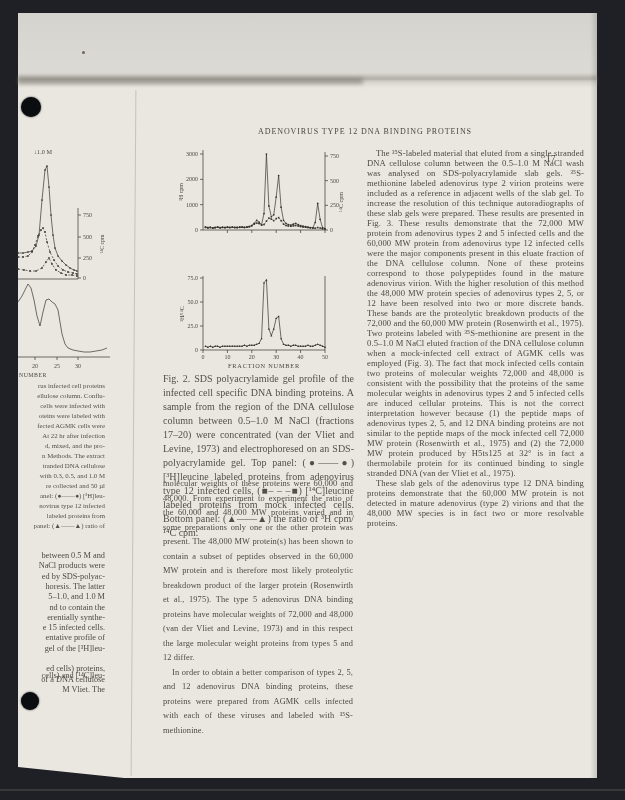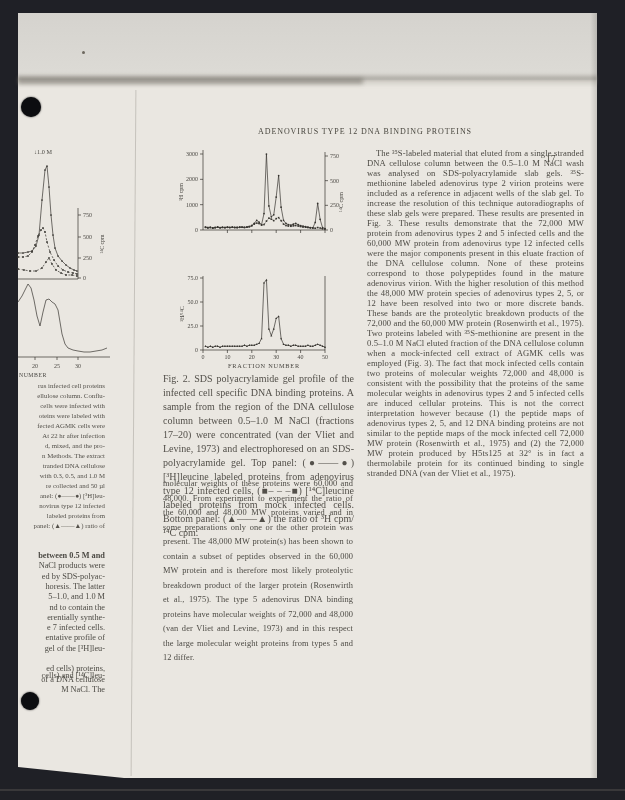"These slab gels of the" p.indent { html: none -> <p>These slab gels of the adenovirus type 12 DNA binding proteins demonstrate that the 60,000 MW protein is not detected in mature adenovirus (type 2) virions and that the 48,000 MW species is in fact two or more resolvable proteins.</p> }
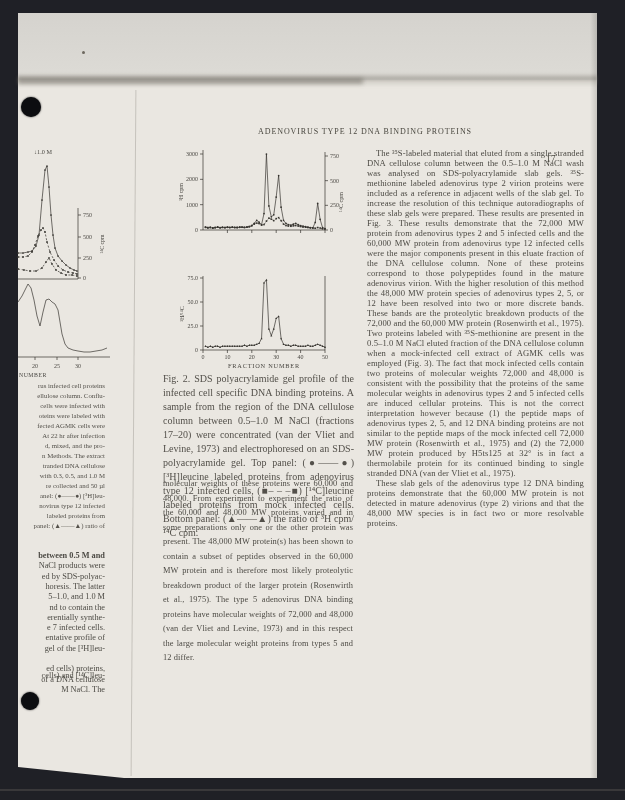"between 0.5 M and" div { font-weight: bold -> none }
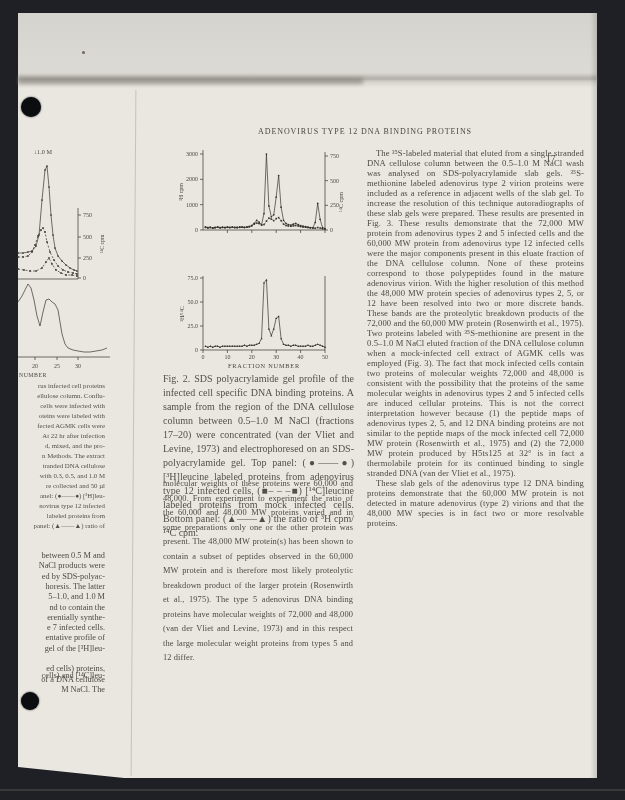"e 7 infected cells." div { text: 7 -> 15 }
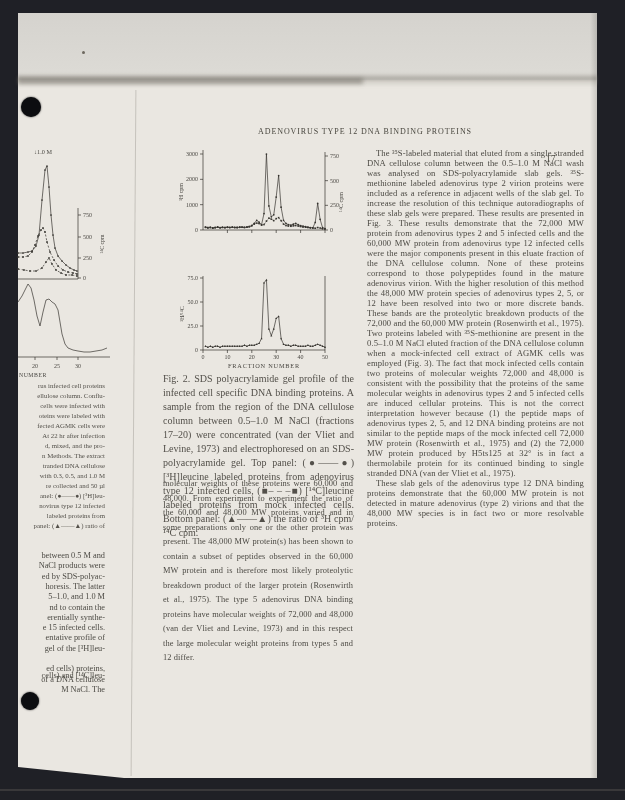"In order to obtain a" p.indent { html: none -> <p>In order to obtain a better comparison of types 2, 5, and 12 adenovirus DNA binding proteins, these proteins were prepared from AGMK cells infected with each of these viruses and labeled with ³⁵S-methionine.</p> }
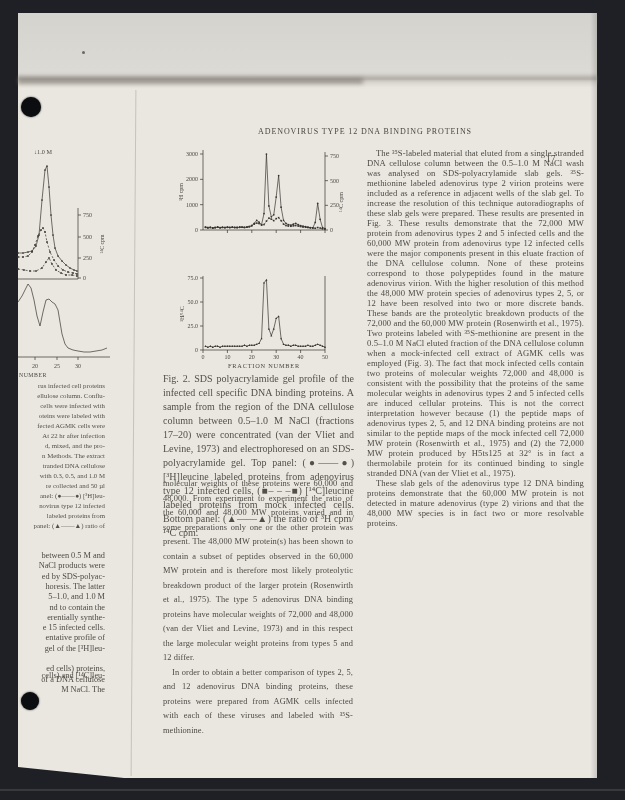"M NaCl. The" div { text: NaCl -> Vliet }
